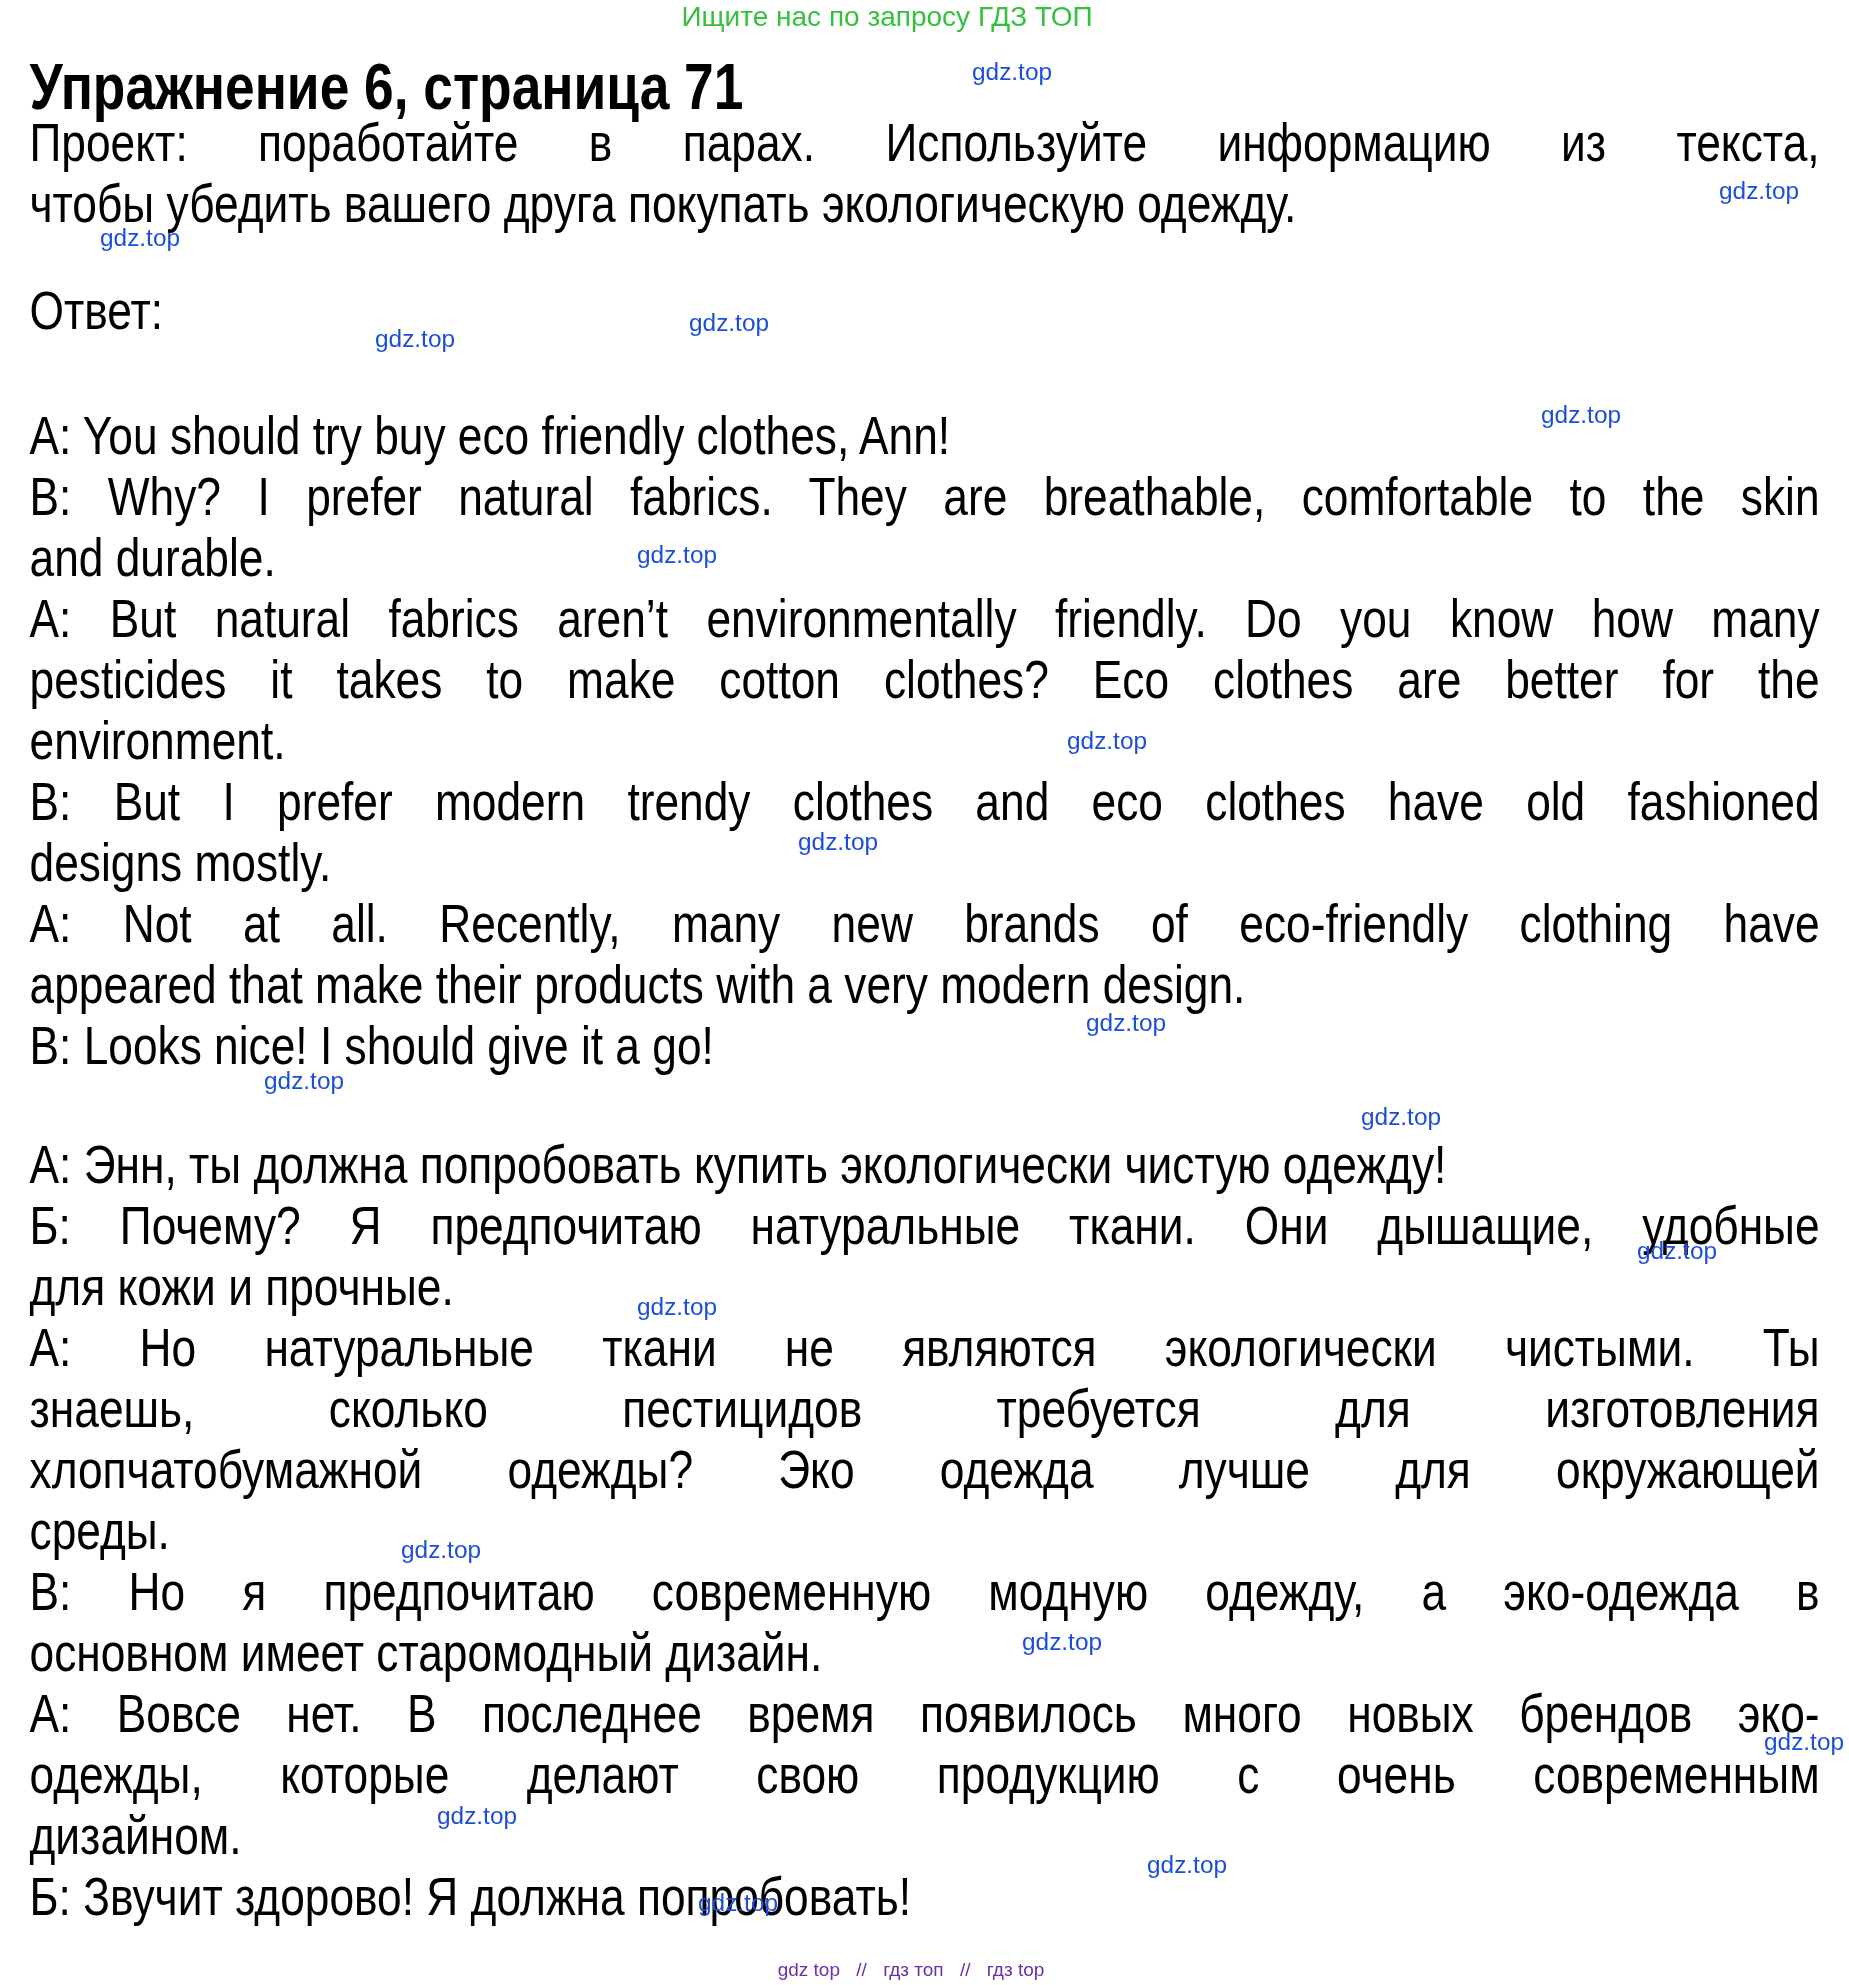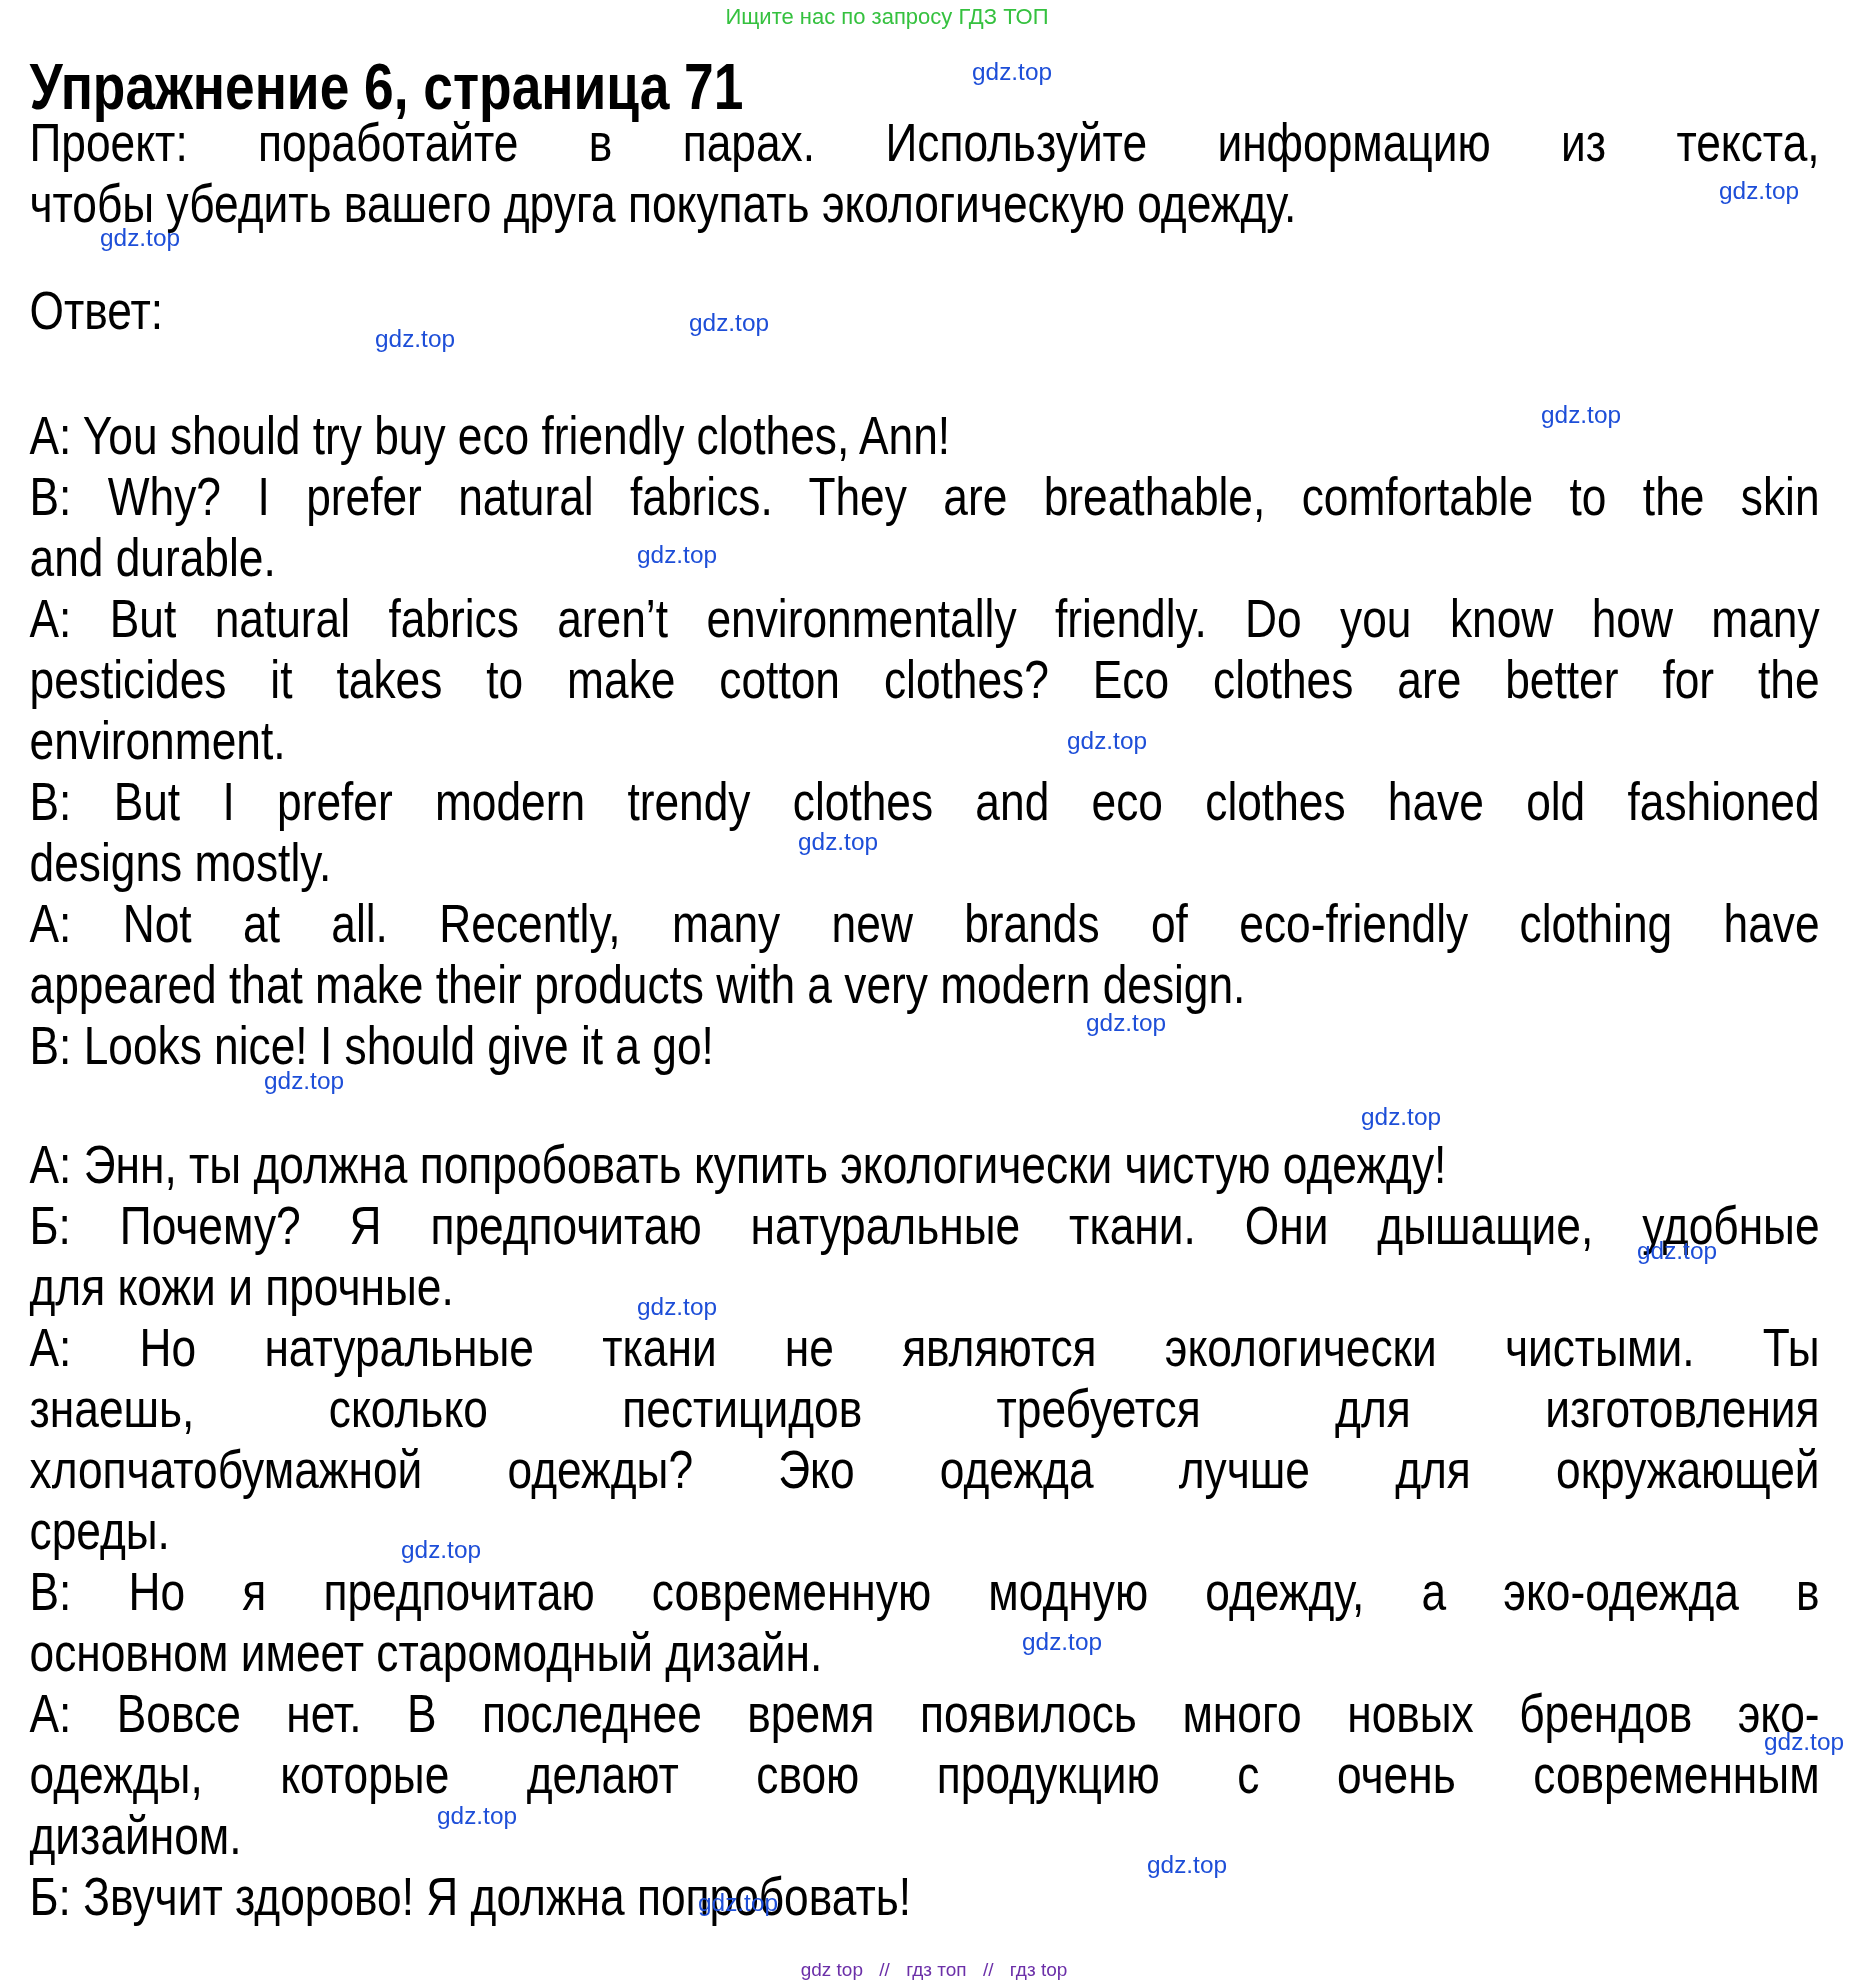"Ищите нас по запросу ГДЗ" .tagline { font-size: 22px -> 28px }
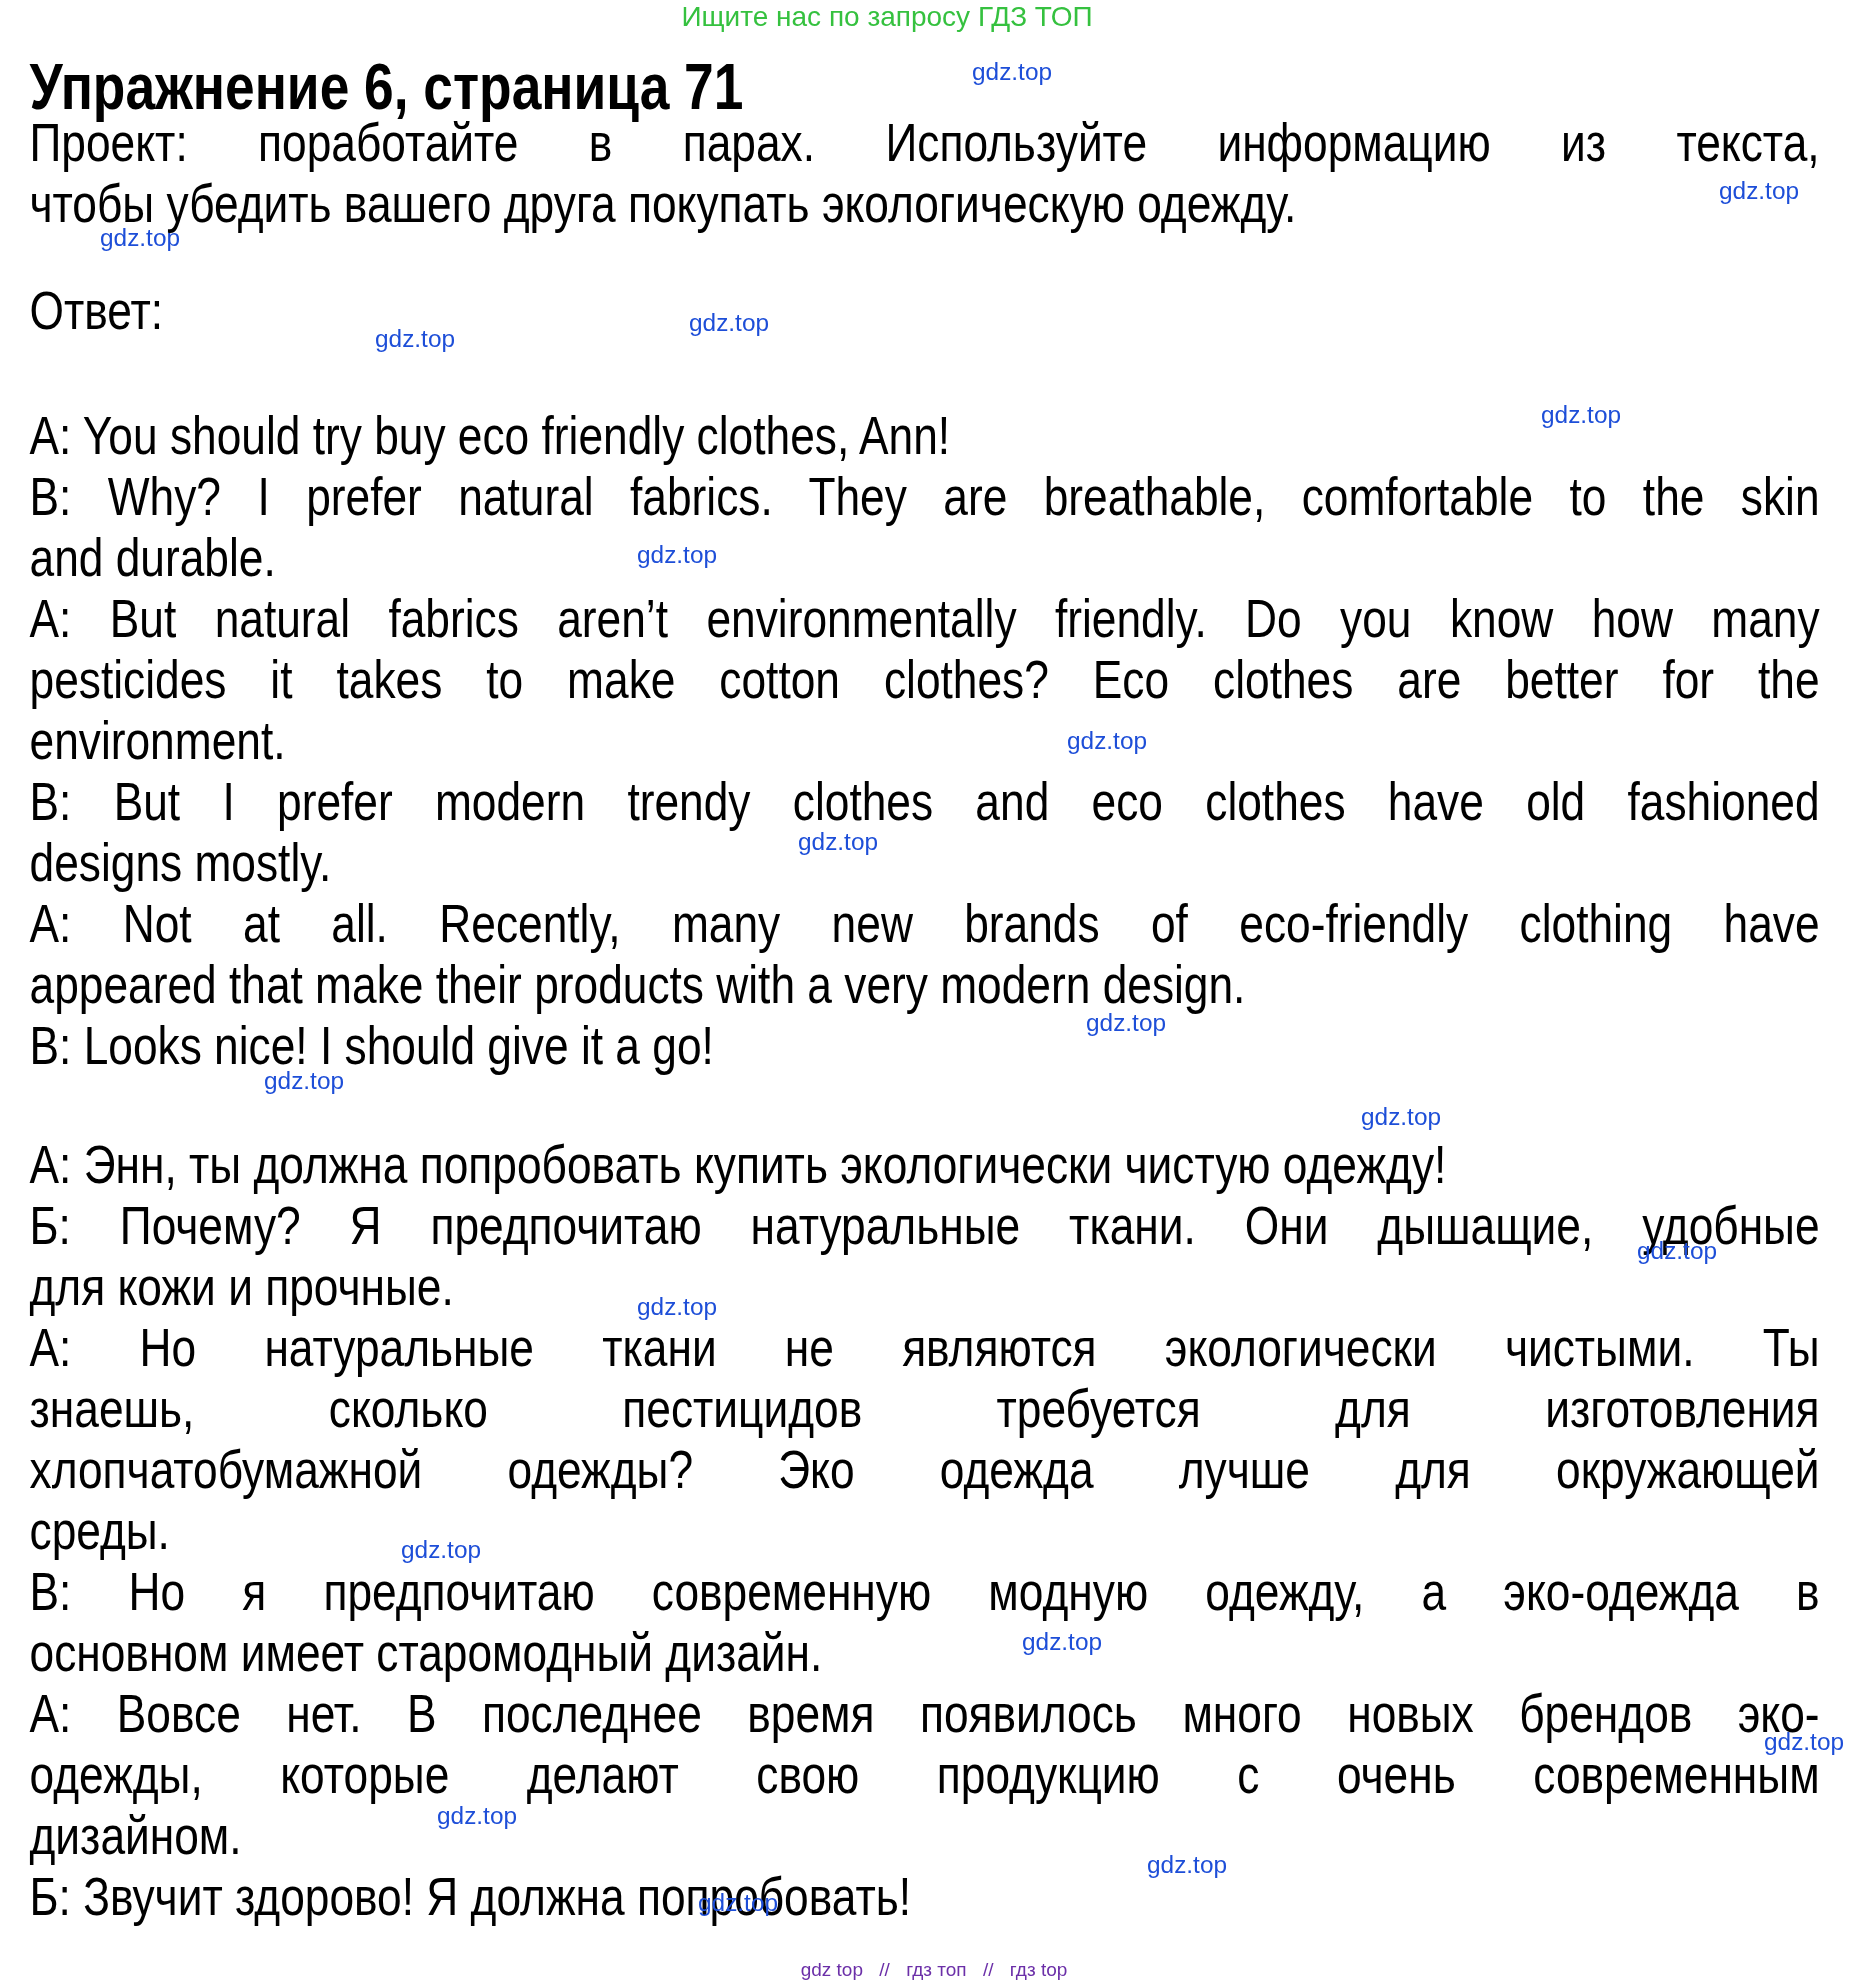"gdz top // гдз топ" .footer { padding-left: 23px -> none }
